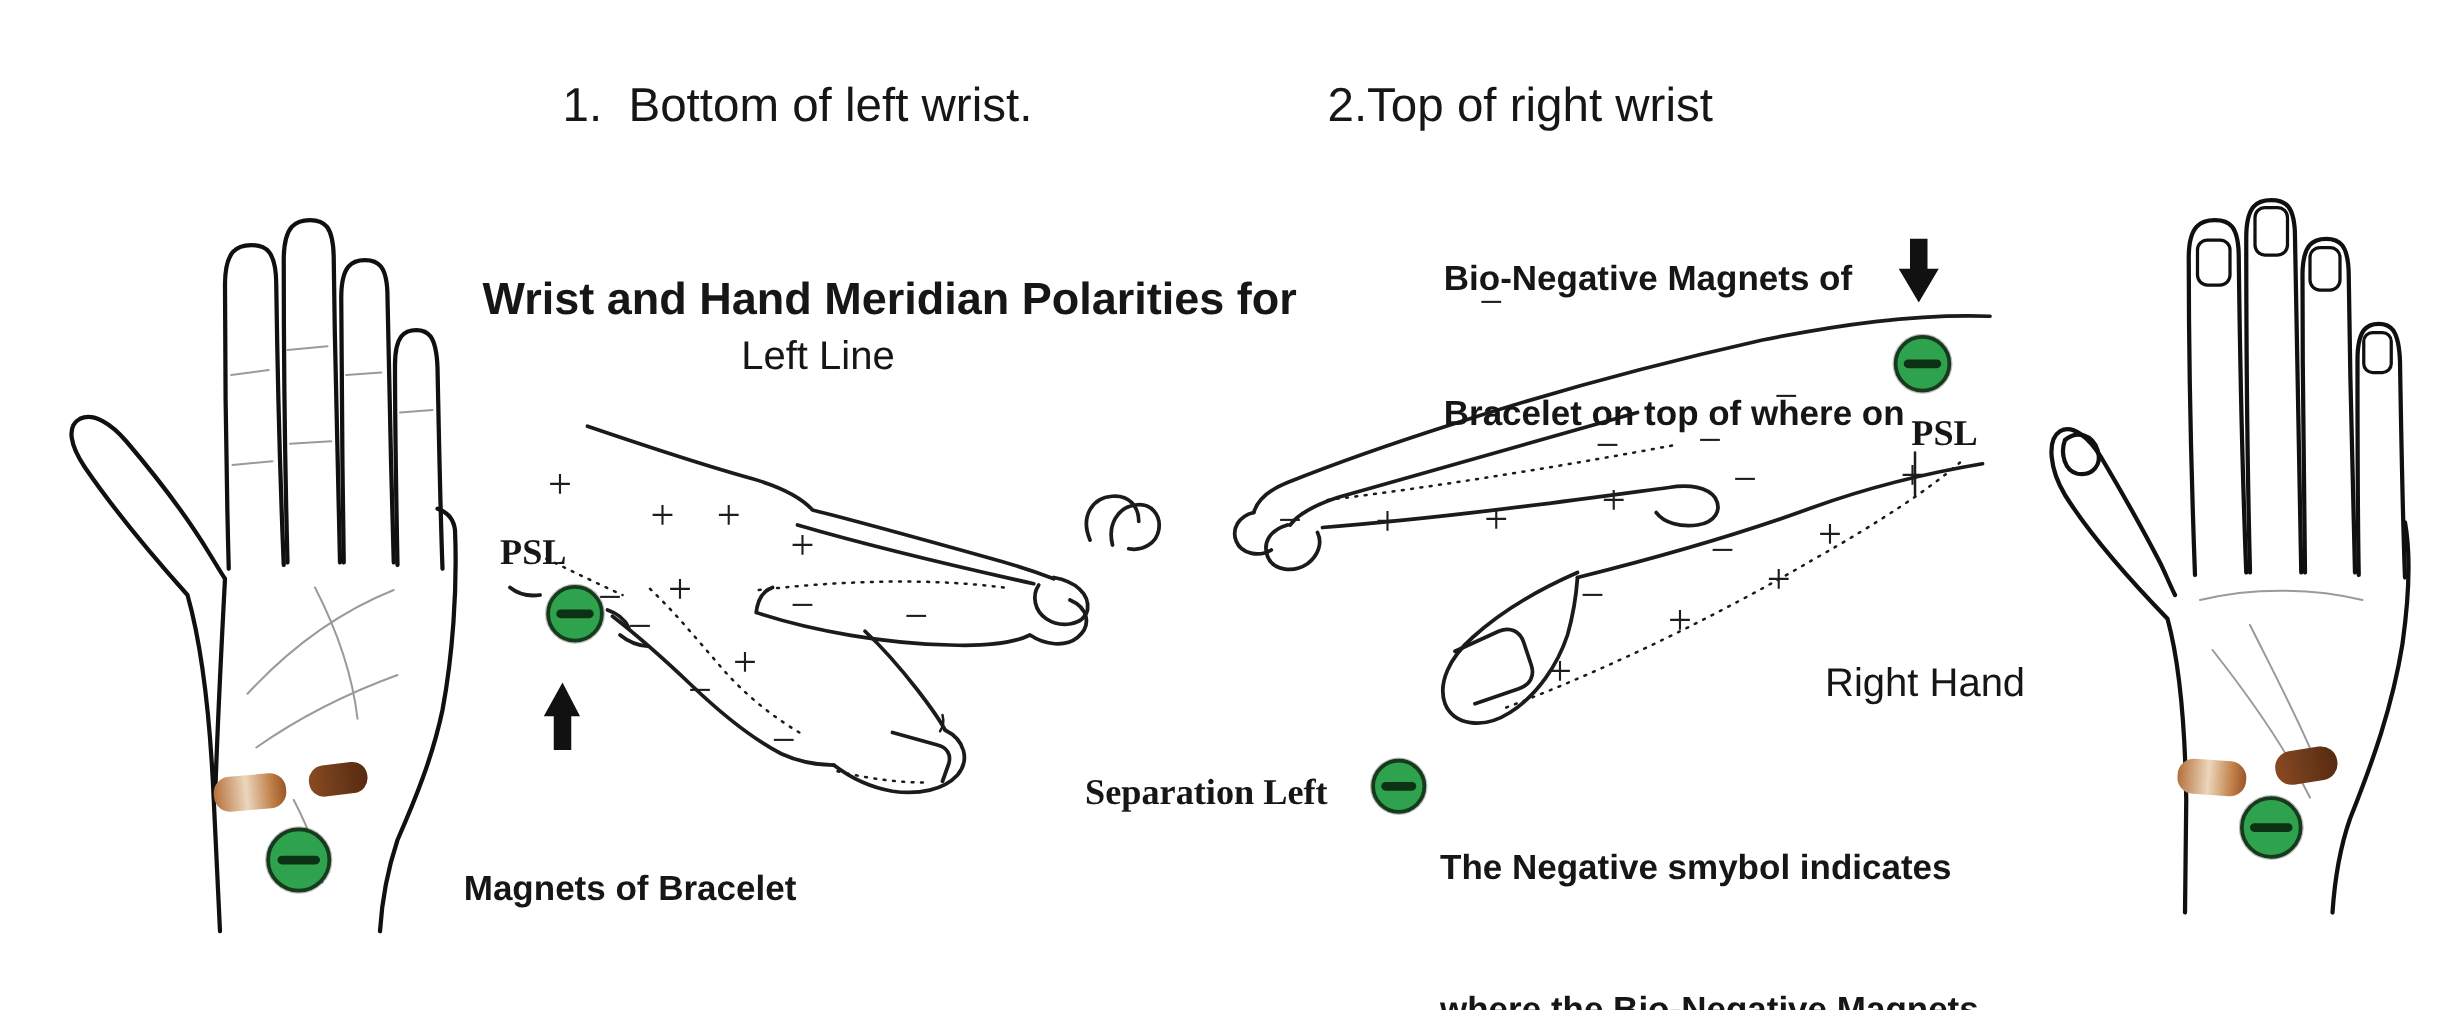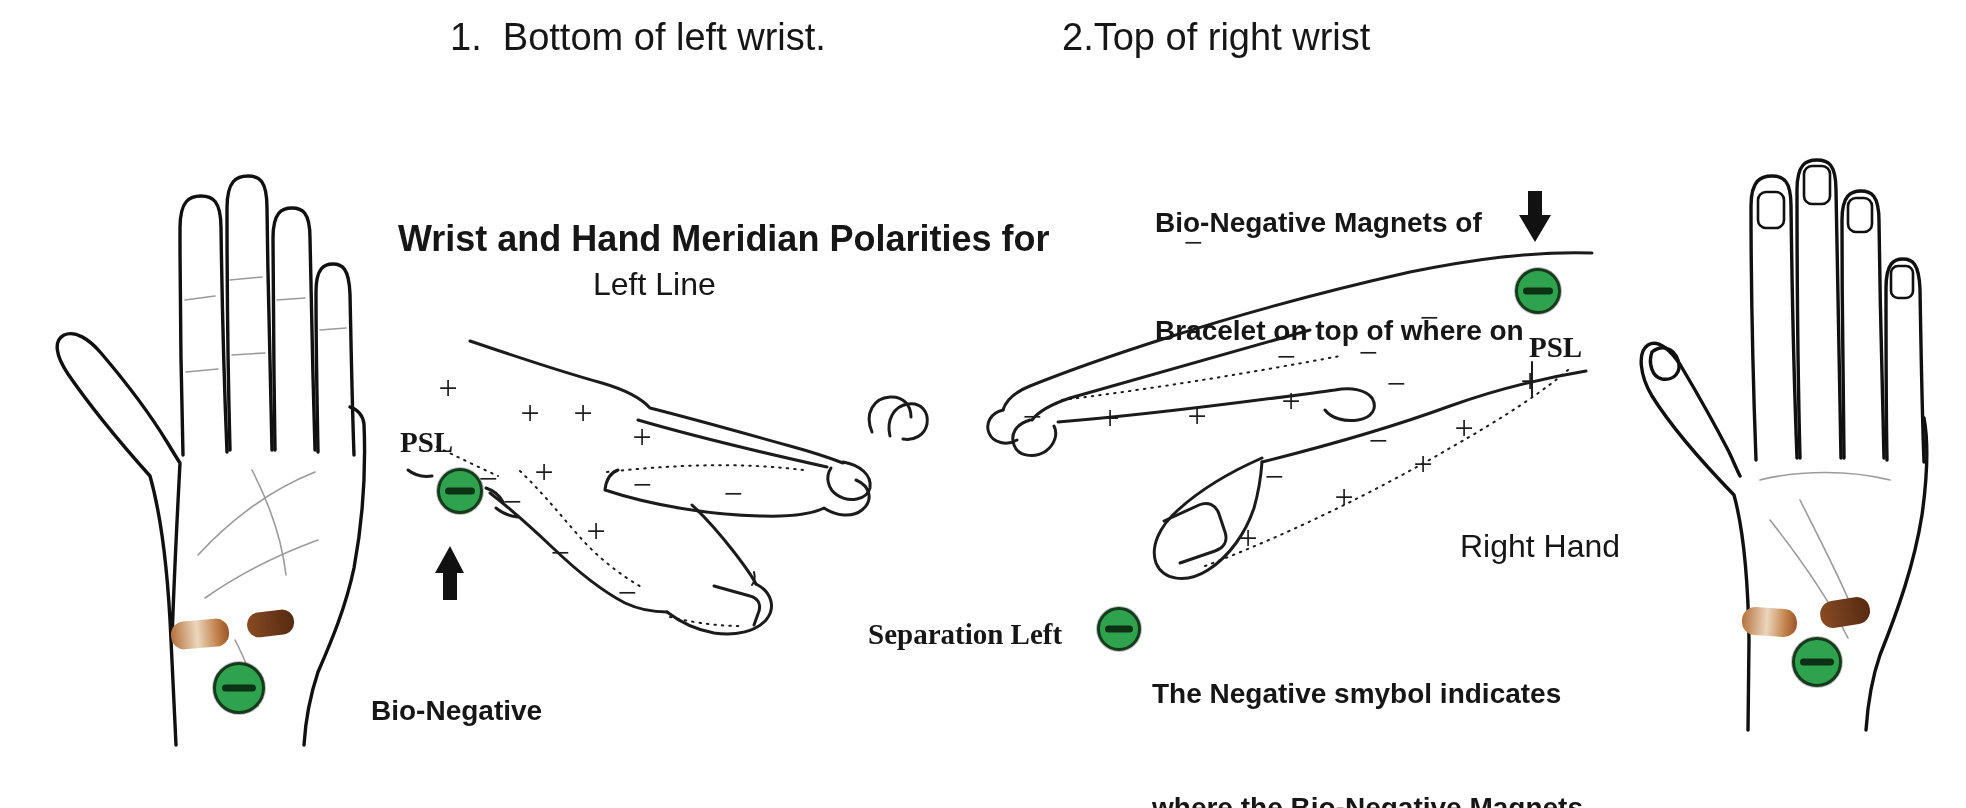"1. Bottom of left wrist." .hdr { margin-top: none -> 48px }
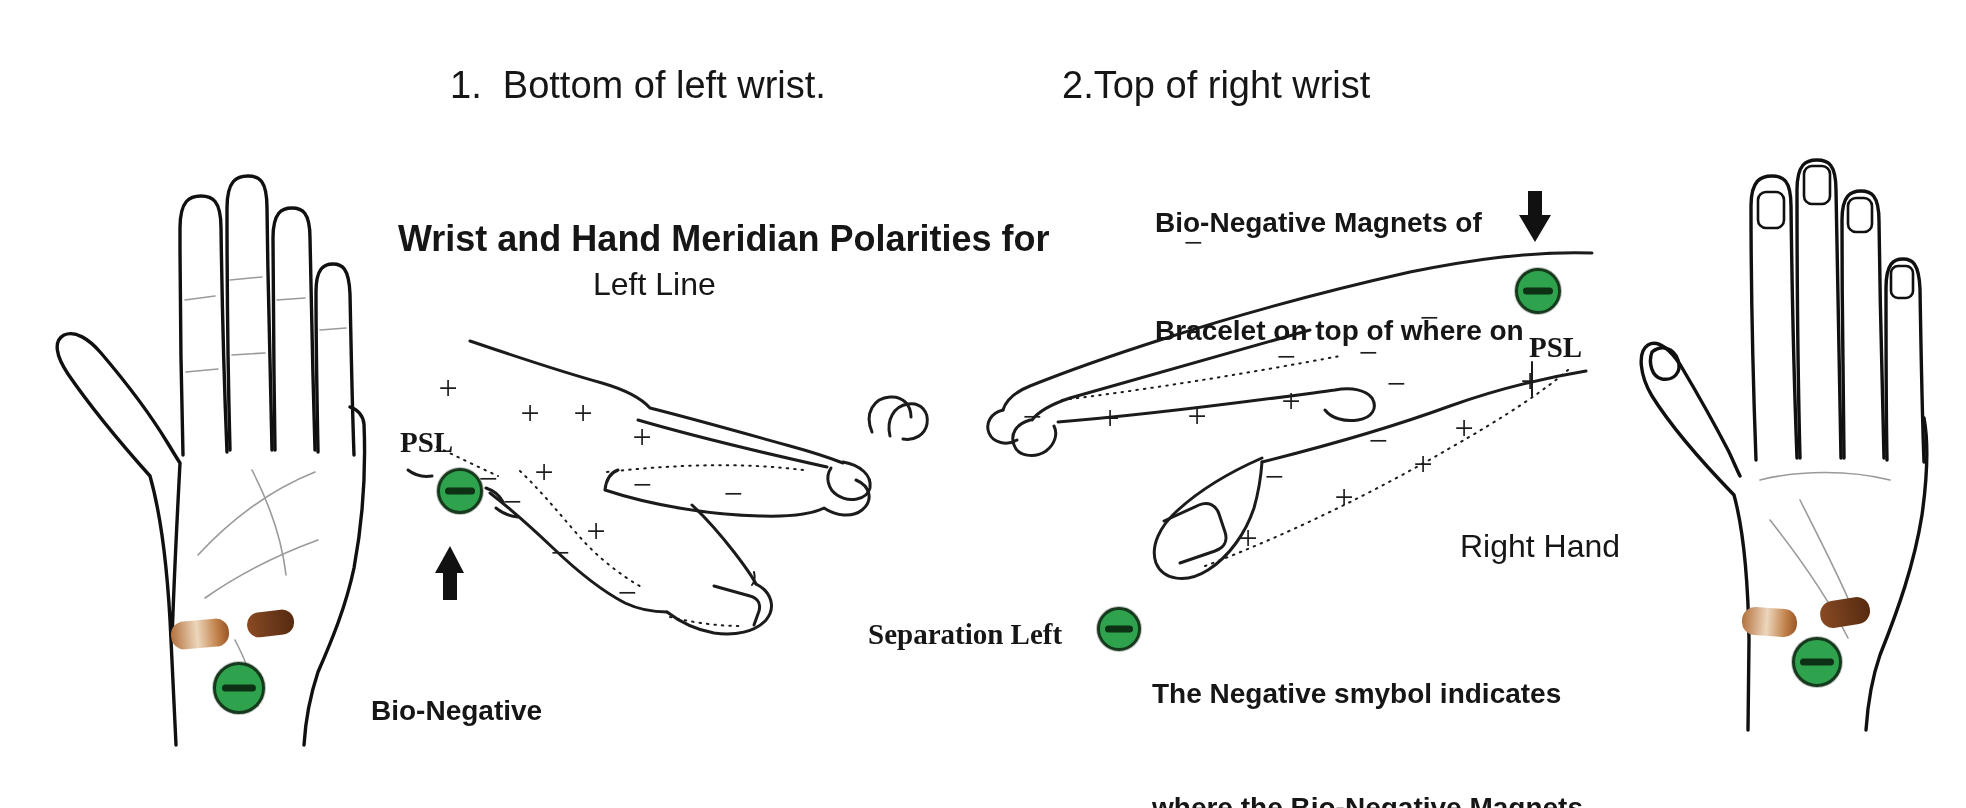"Wrist and Hand Meridian Polarities" div.t { left: 398px -> 386px }
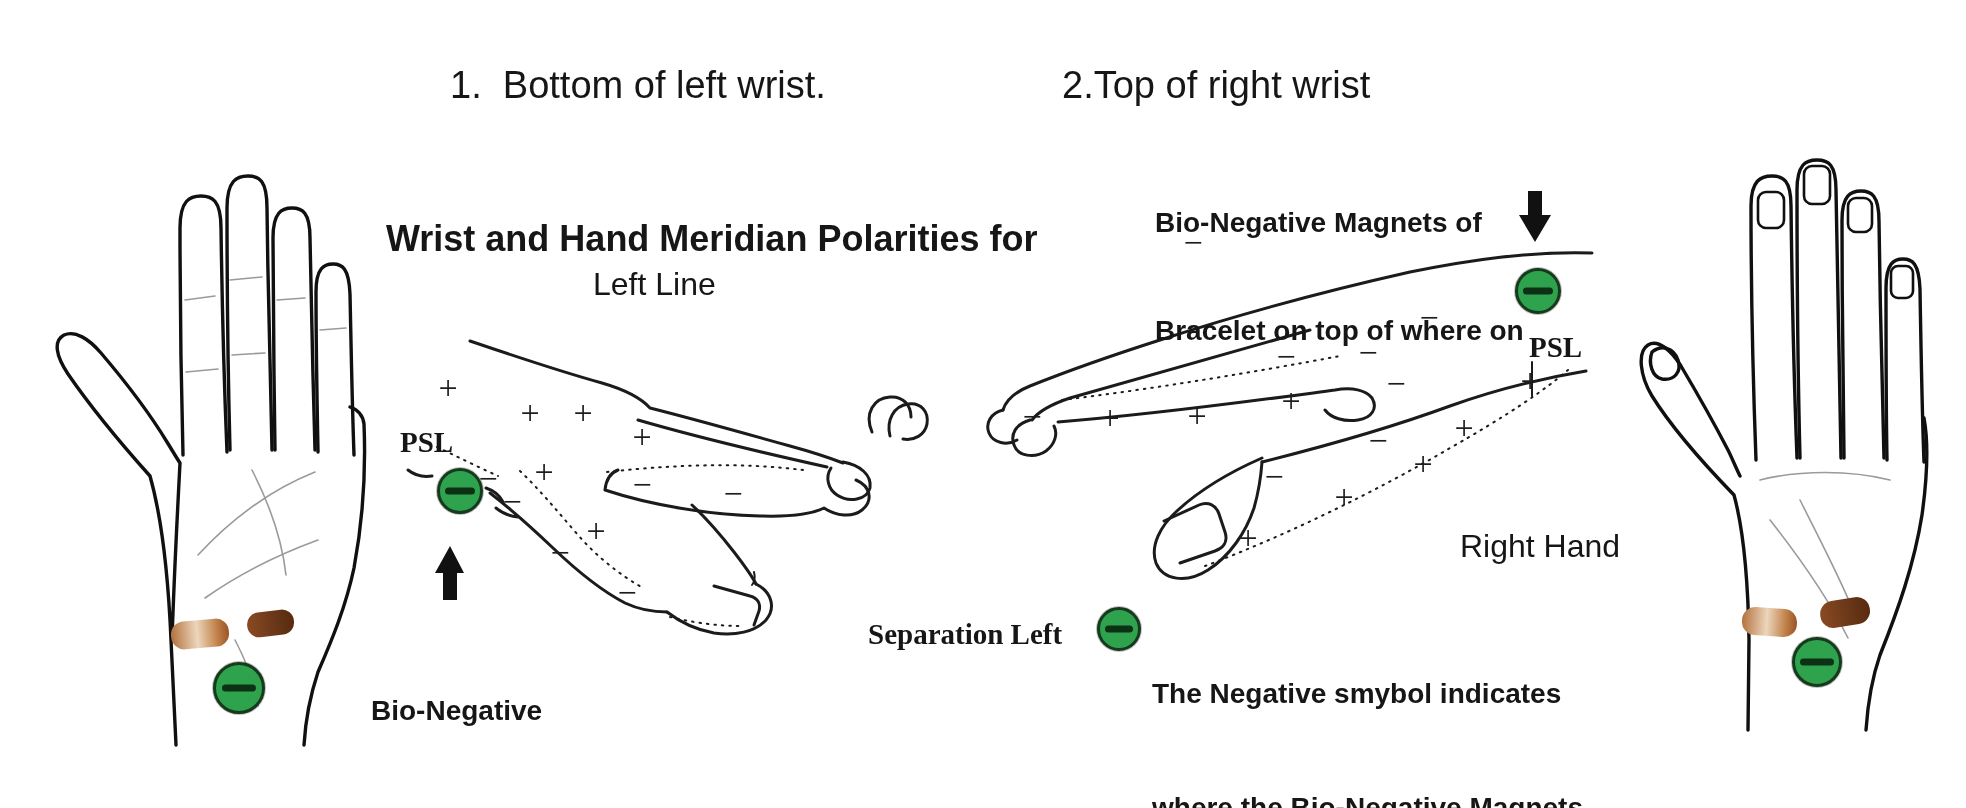"Bio-Negative" div { html: <div>Bio-Negative</div> -> none }
